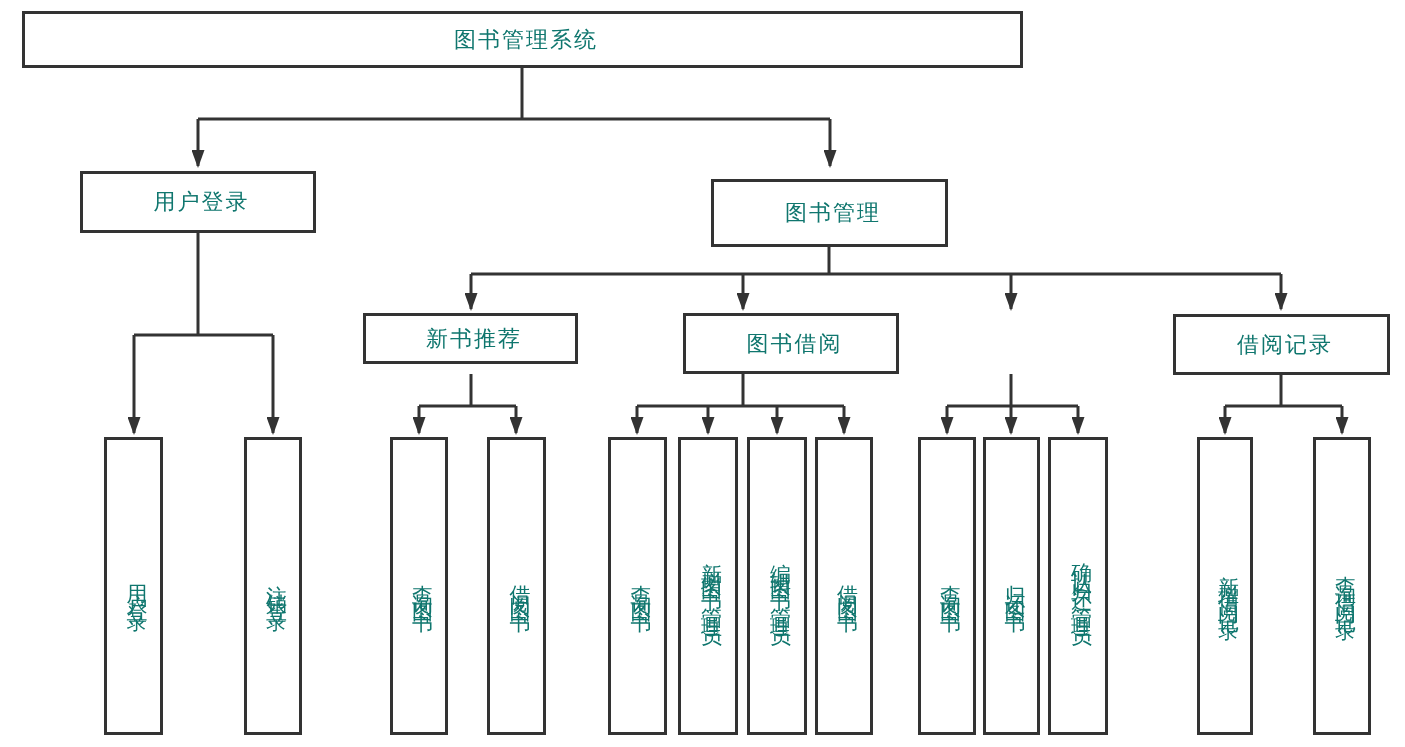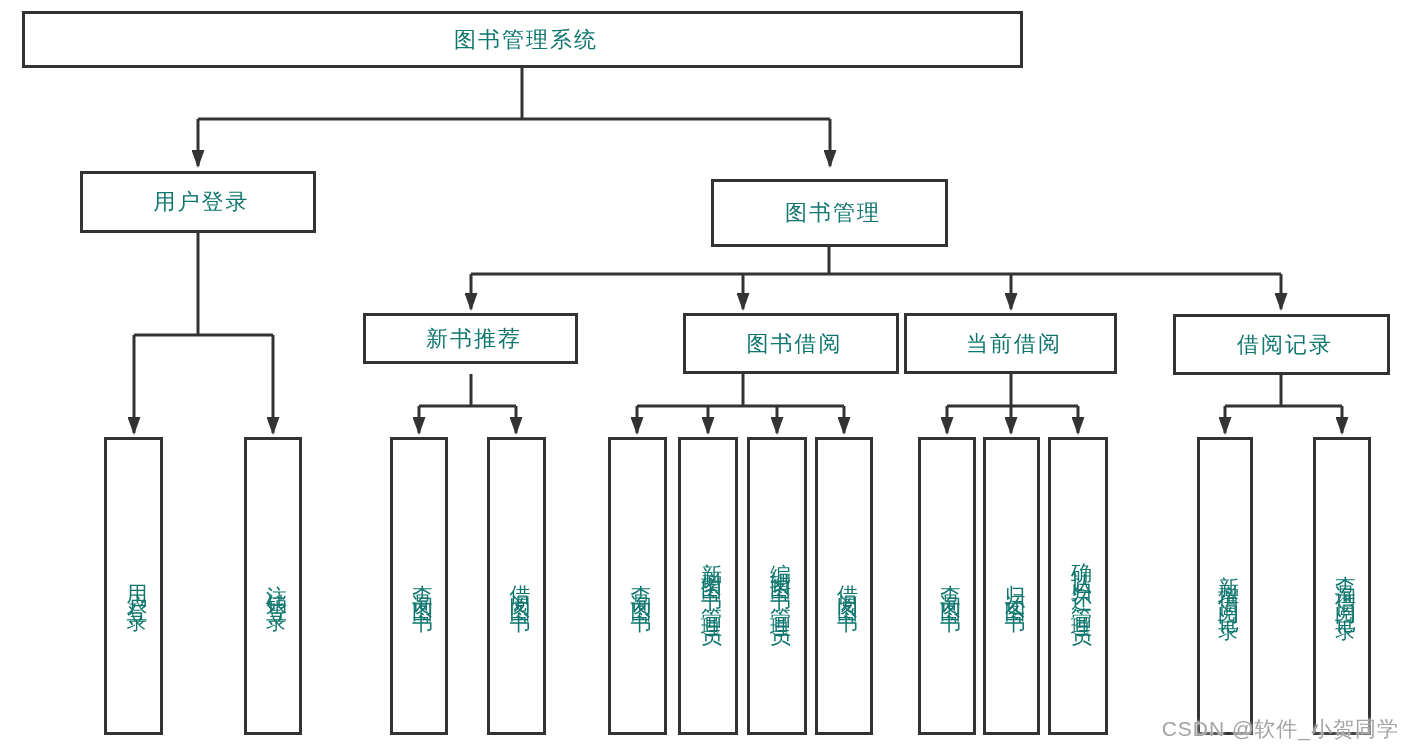"当前借阅" div.node { html: <div>当前借阅</div> -> none }
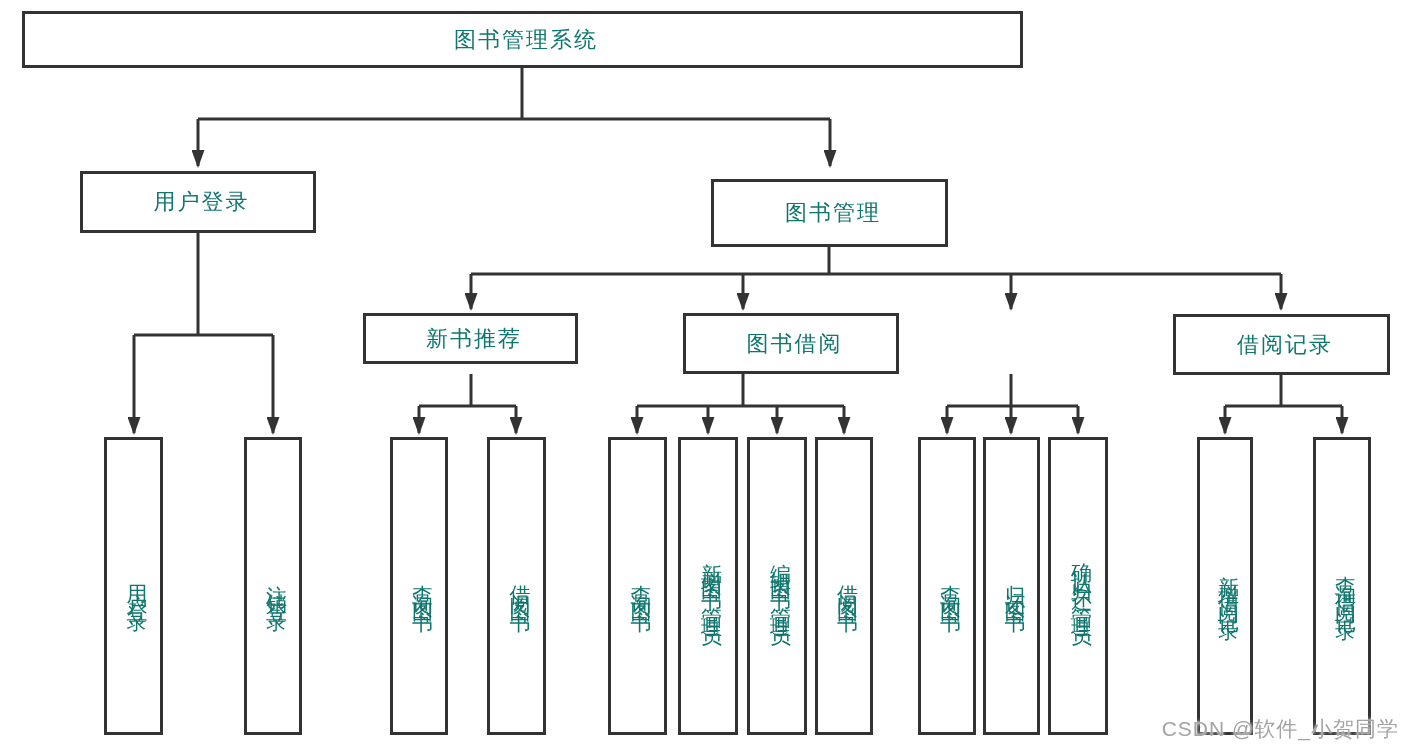"CSDN @软件_小贺同学" div.watermark { html: <div>CSDN @软件_小贺同学</div> -> none }
